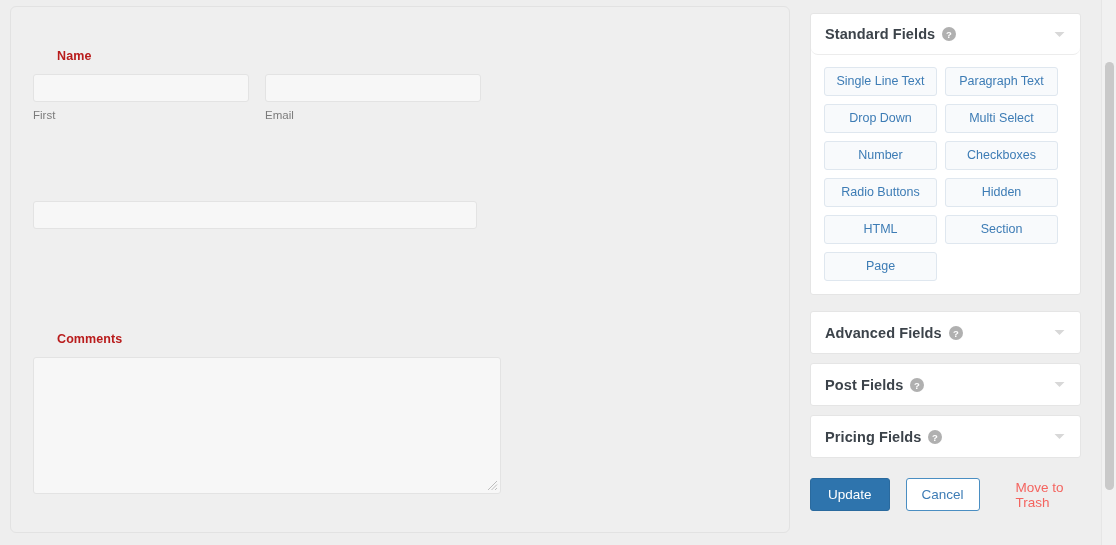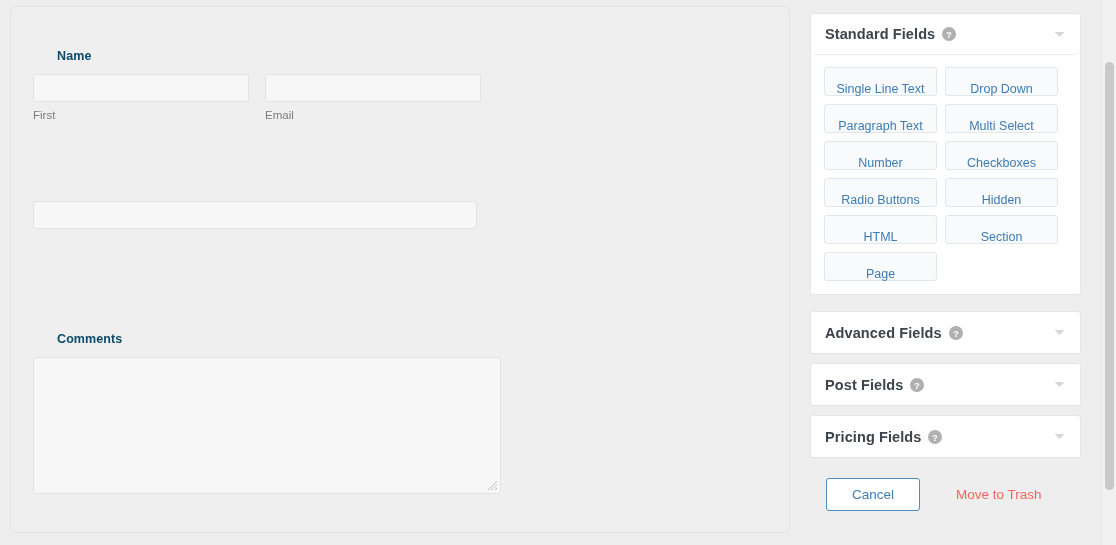"Name" .field-label { color: #0c4a6e -> #b91c1c }
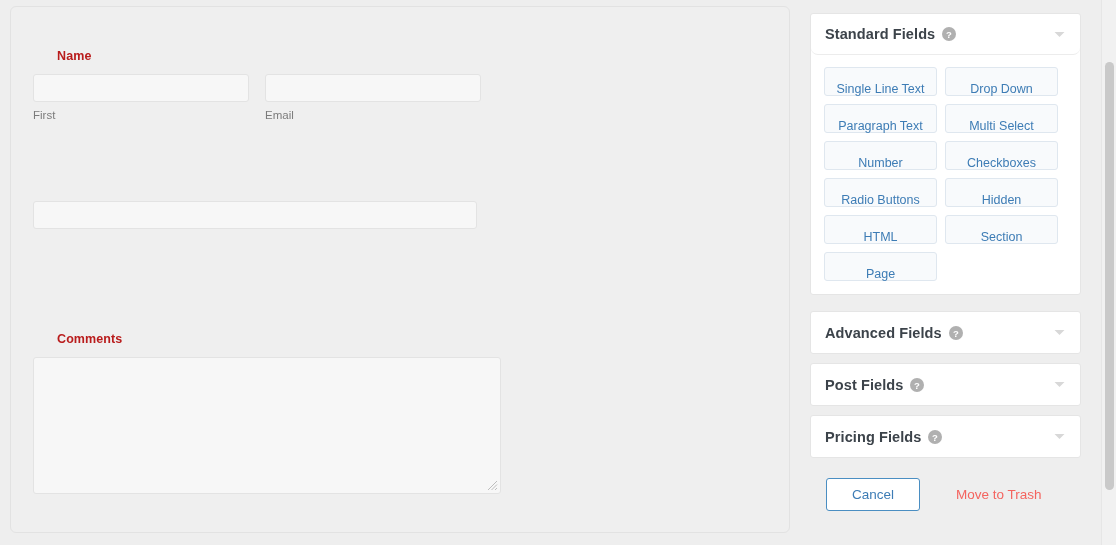"Single Line Text" .field-btn { padding: 8px -> 0 }
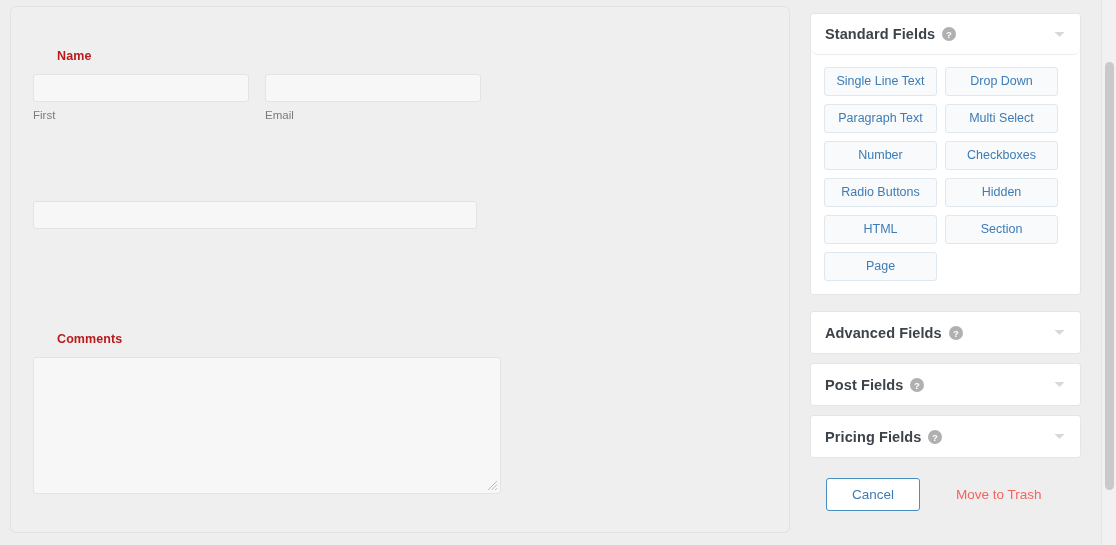"Drop Down" button.field-btn { order: before "Paragraph Text" -> after "Paragraph Text" }
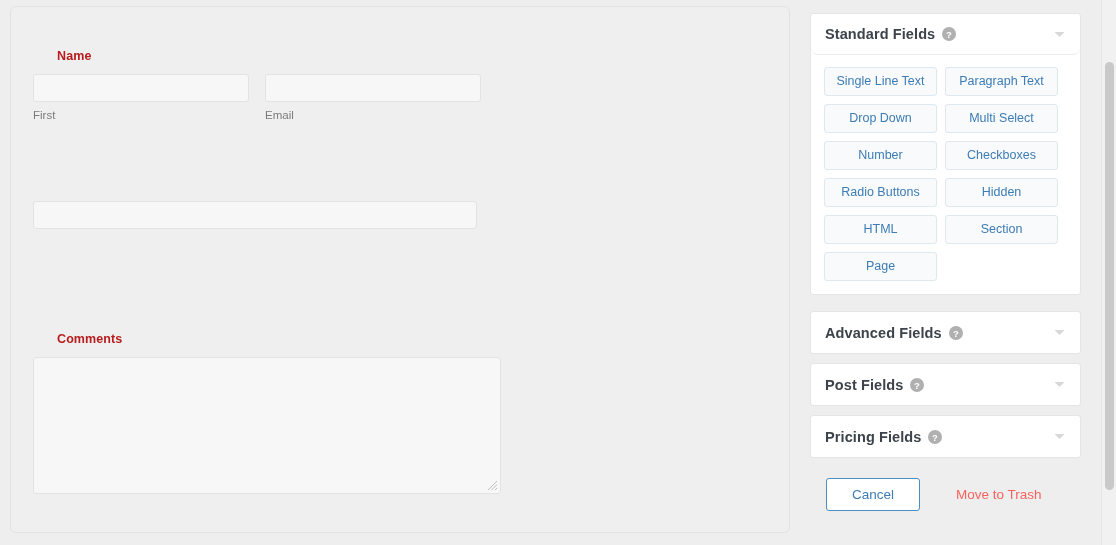"Update" button.btn-primary { html: none -> <button>Update</button> }
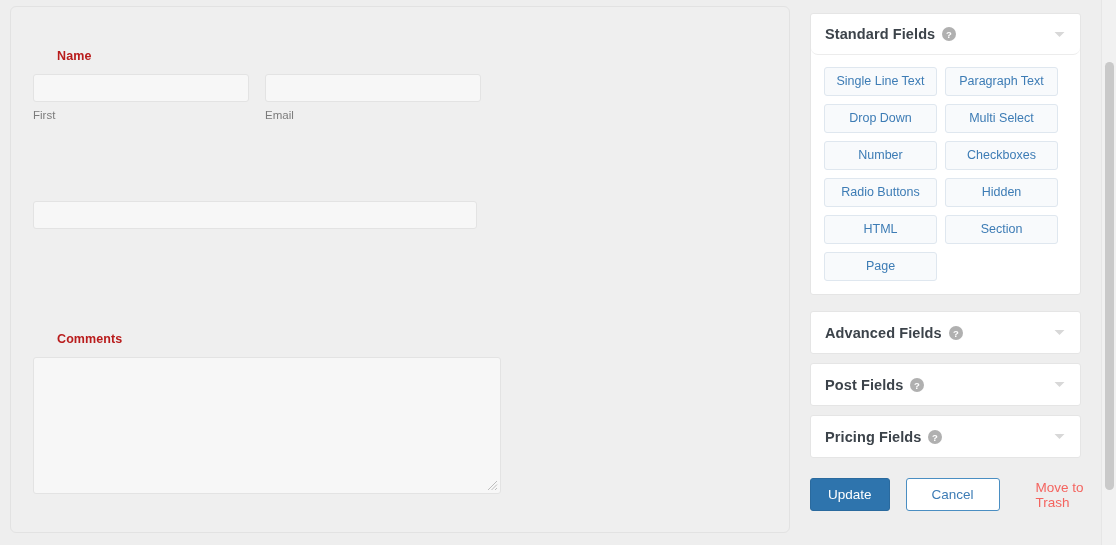"Cancel" .btn-secondary { padding: 0 25px -> 0 15px }
